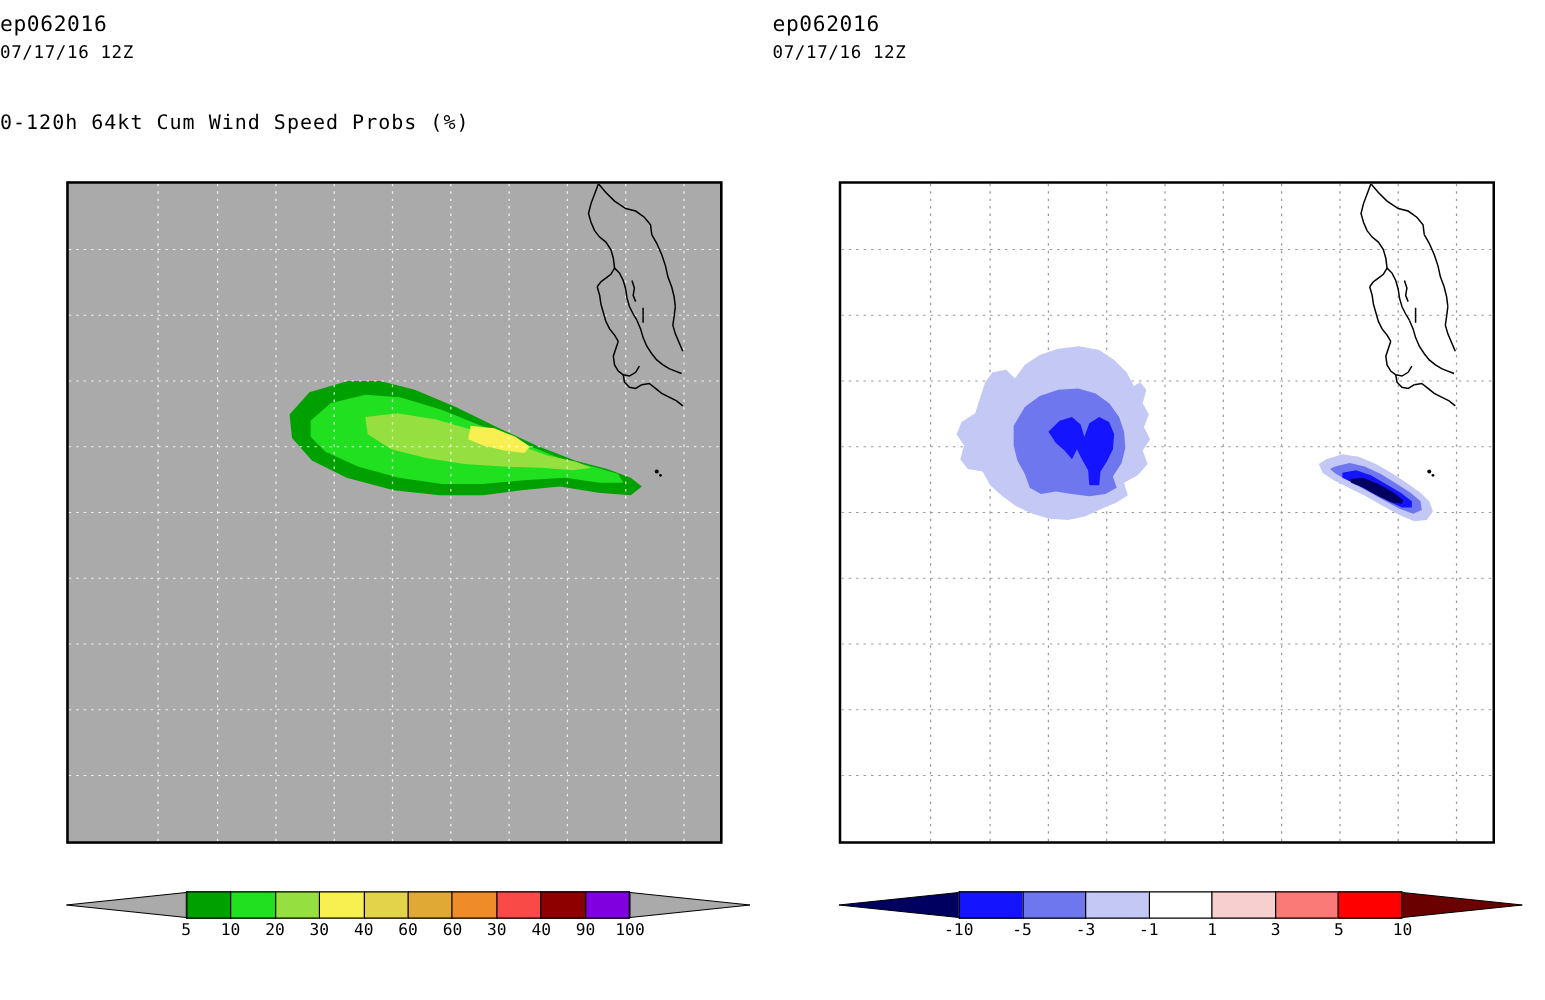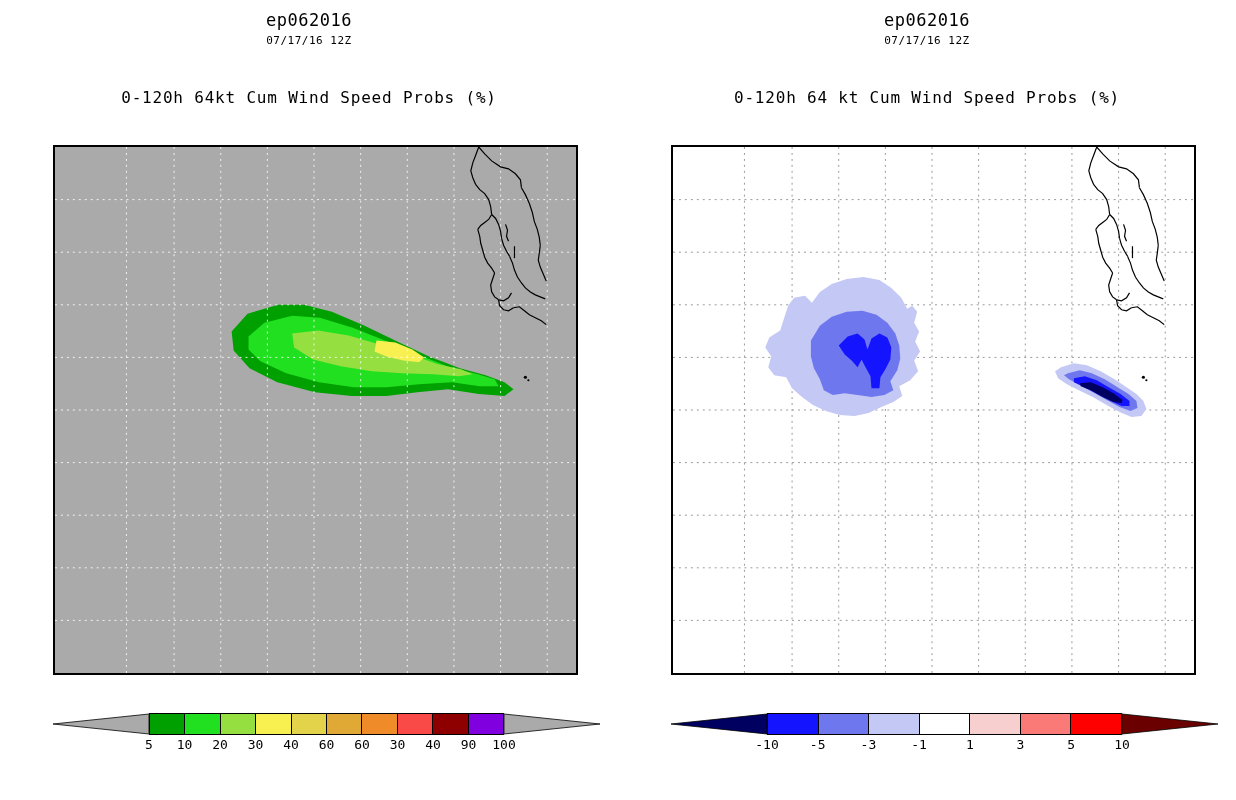"ep062016" .titleblock { text-align: center -> left }
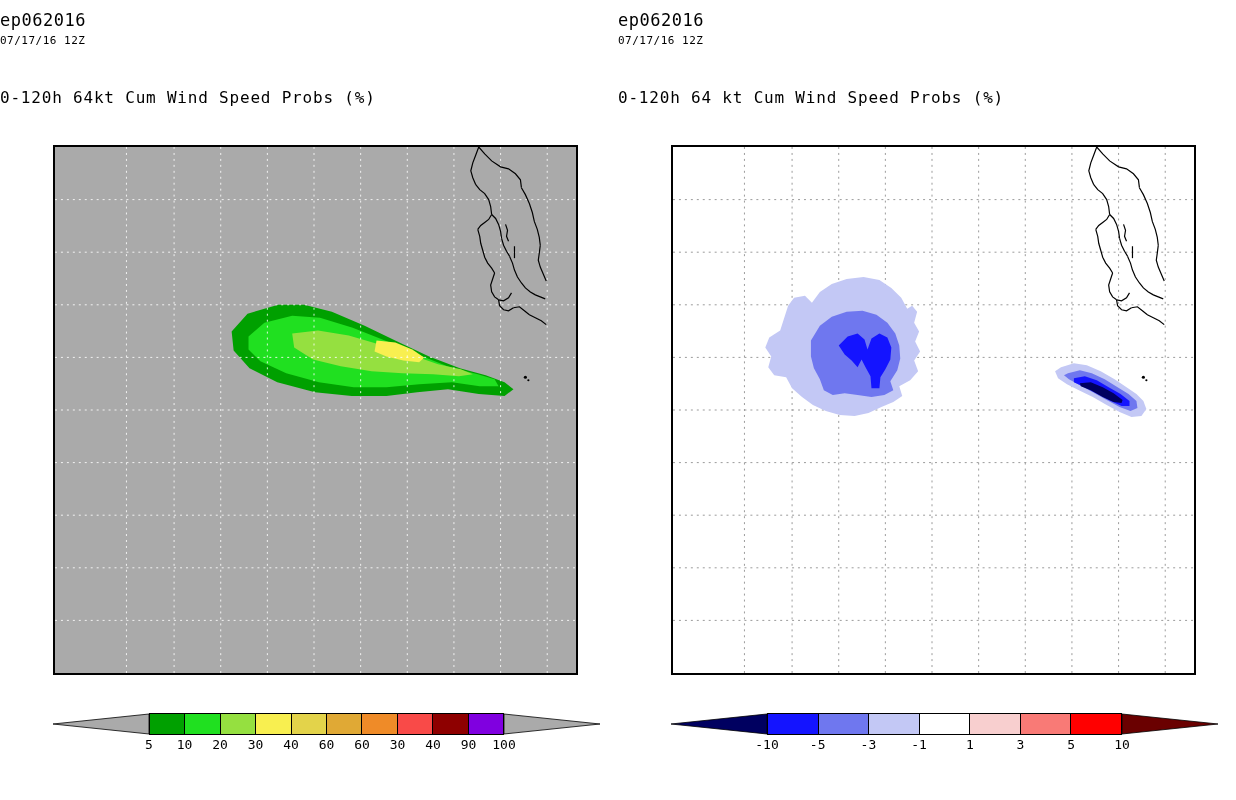"07/17/16 12Z" .t-date { font-size: 11px -> 14px }
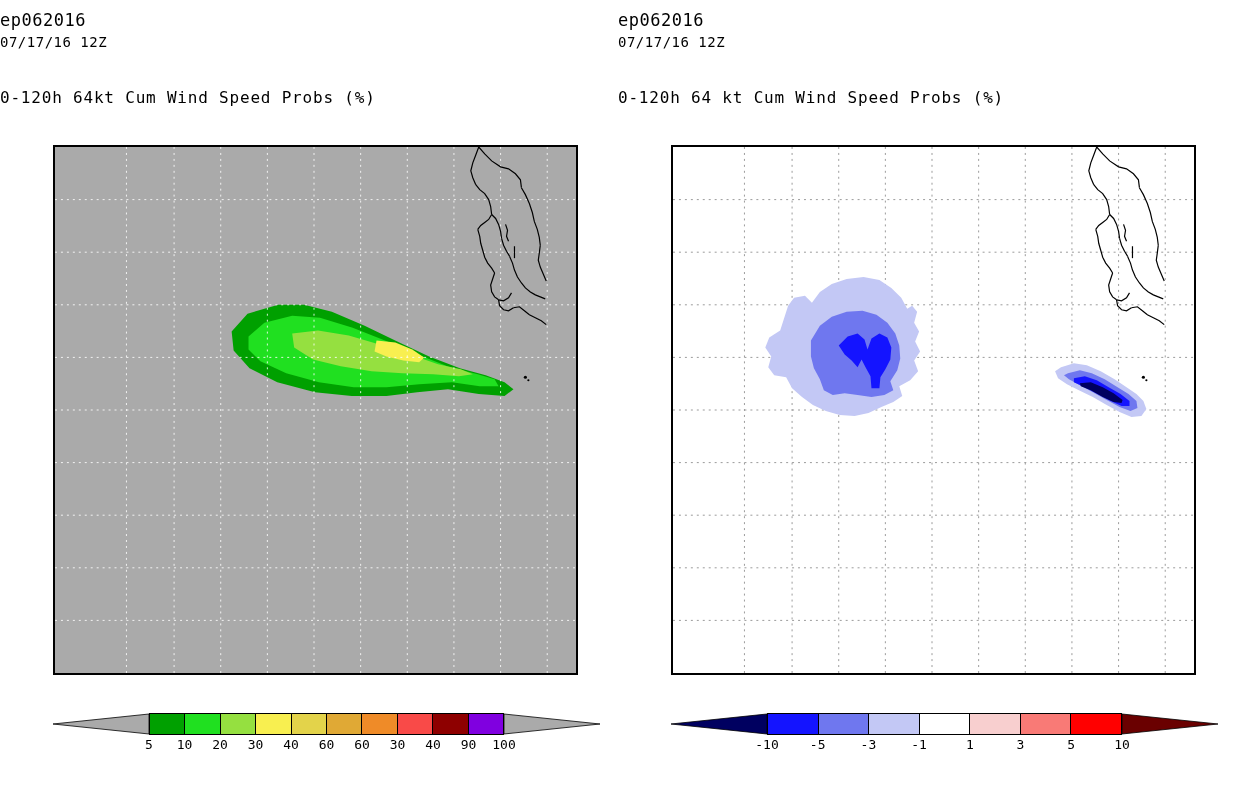"0-120h 64 kt Cum Wind" div.titleblock { html: <div>0-120h 64 kt Cum Wind Speed Probs (%)</div> -> none }
